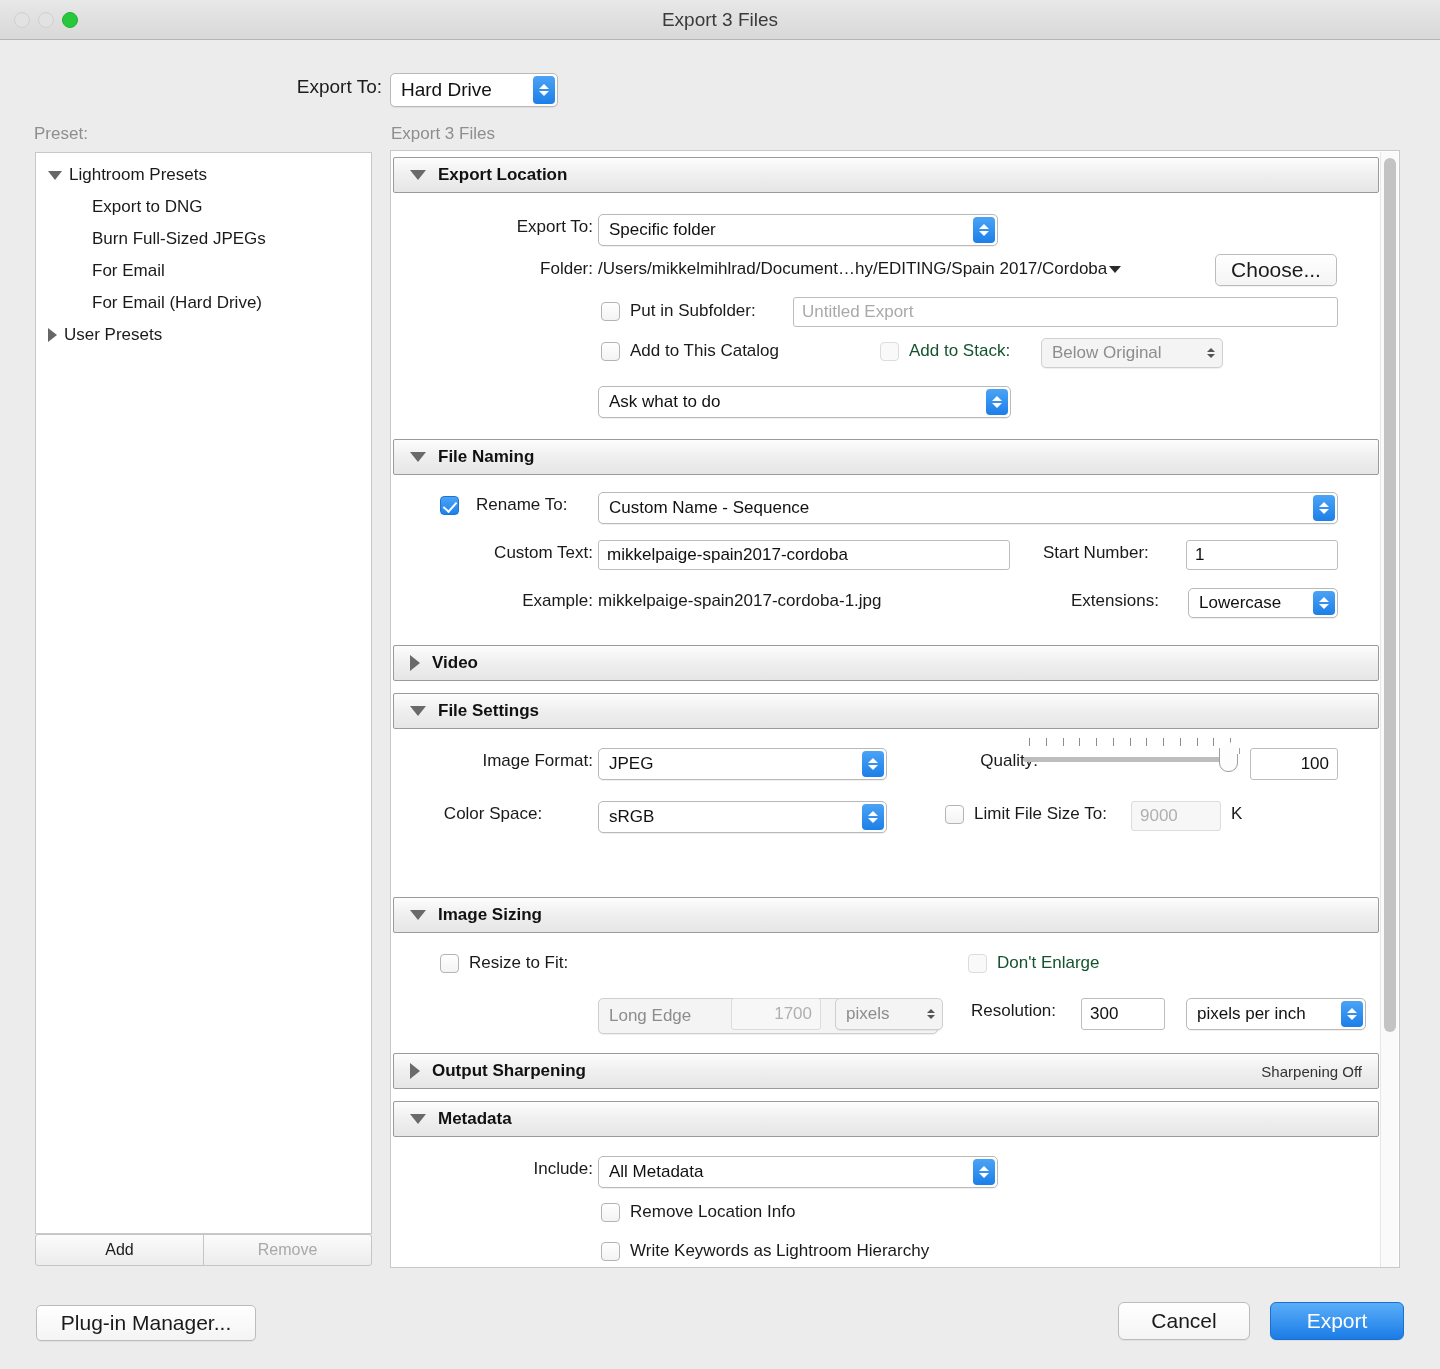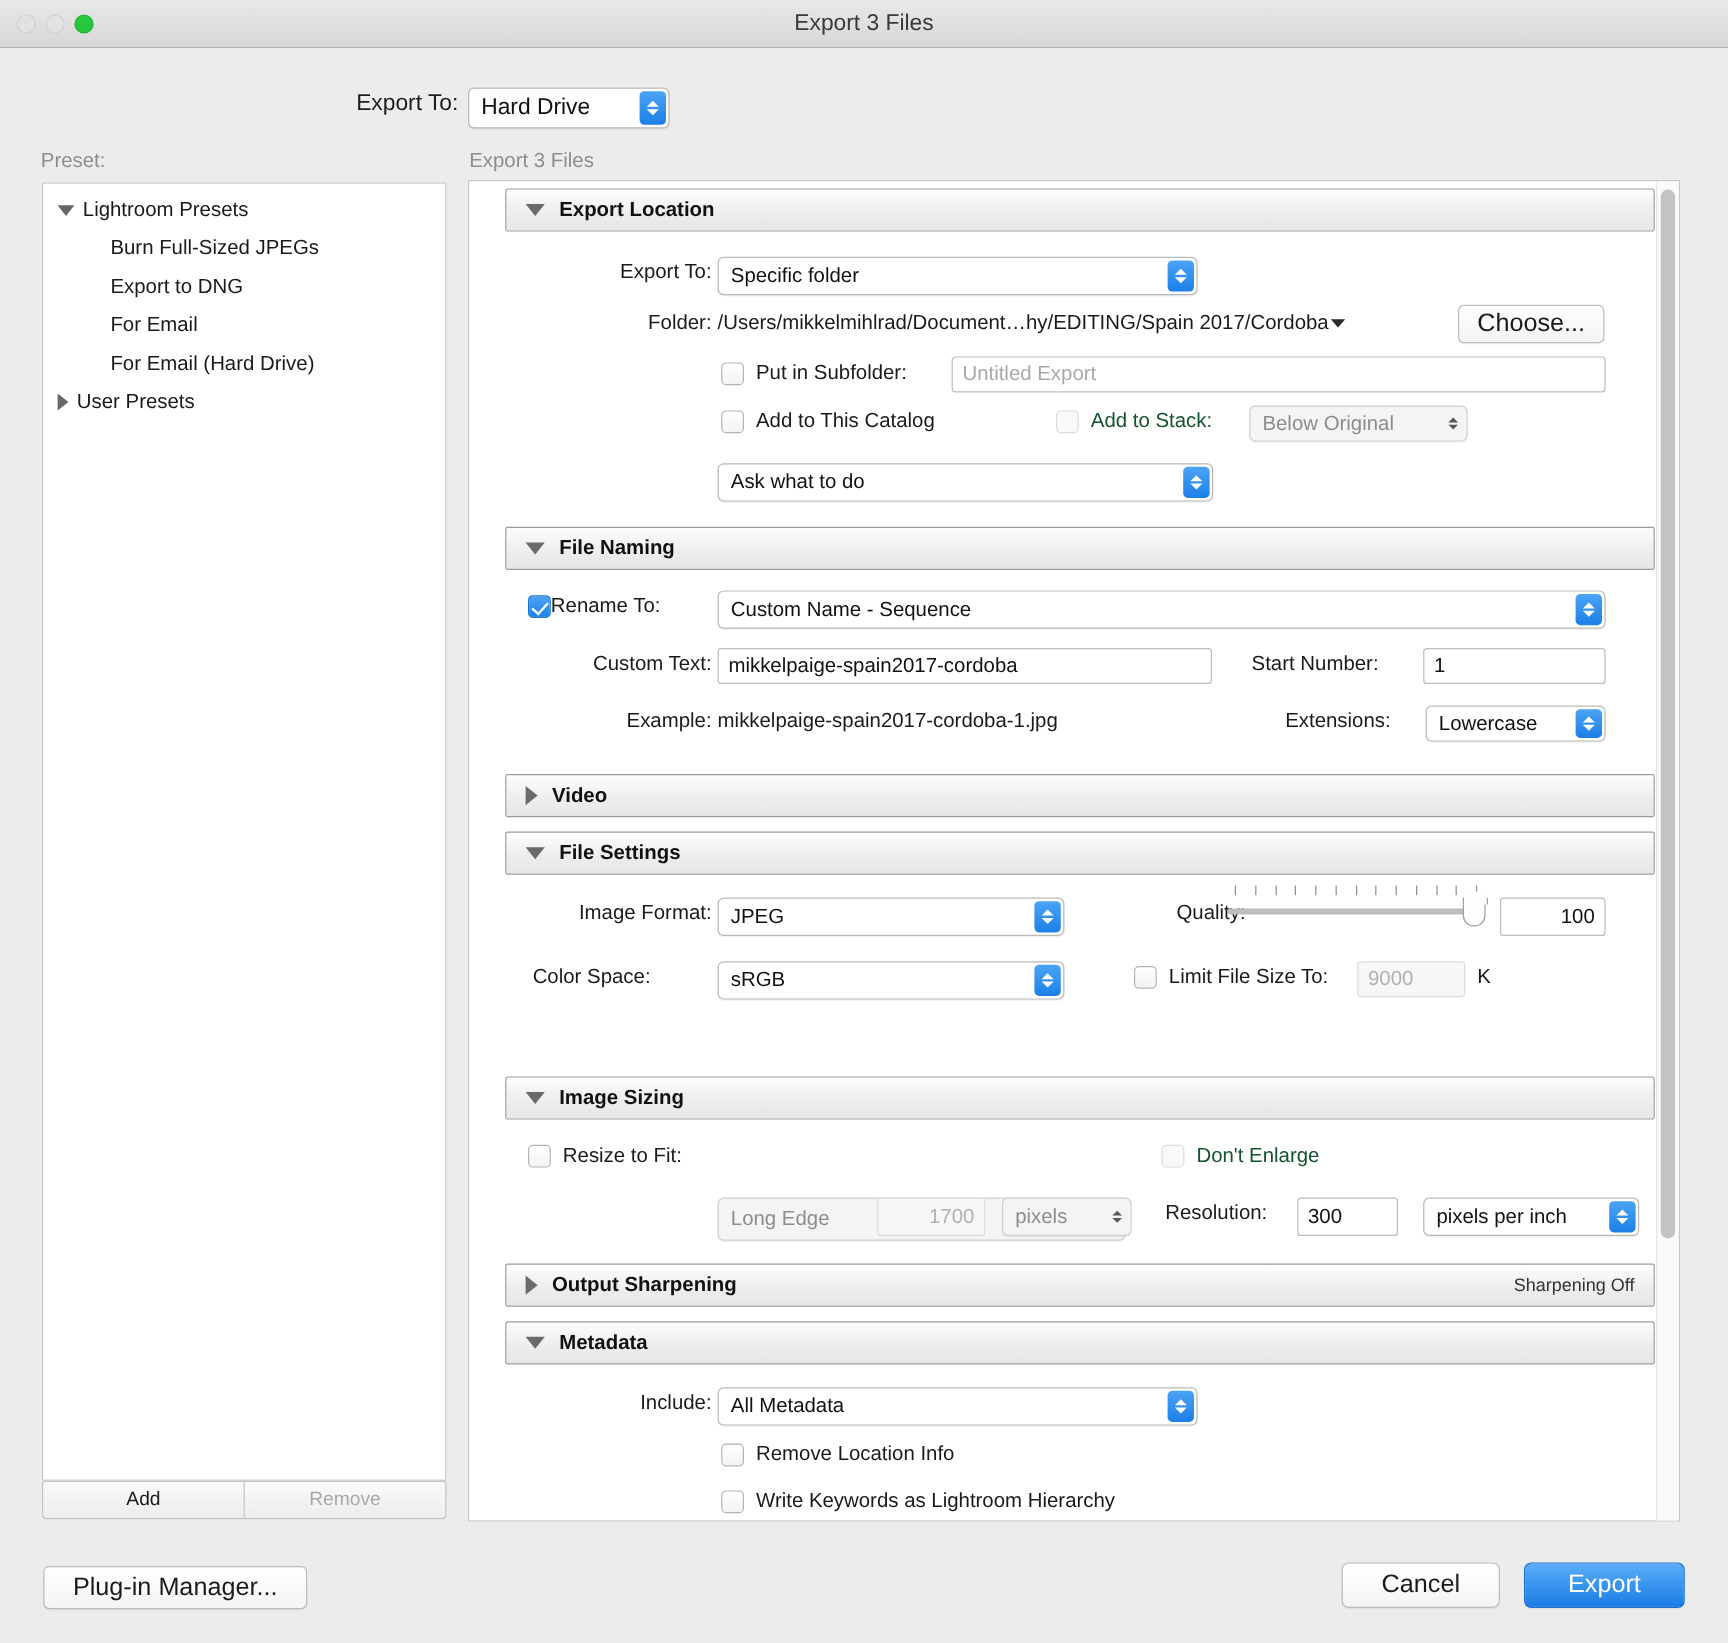"Export Location" .sec-head { margin-left: 28px -> none }
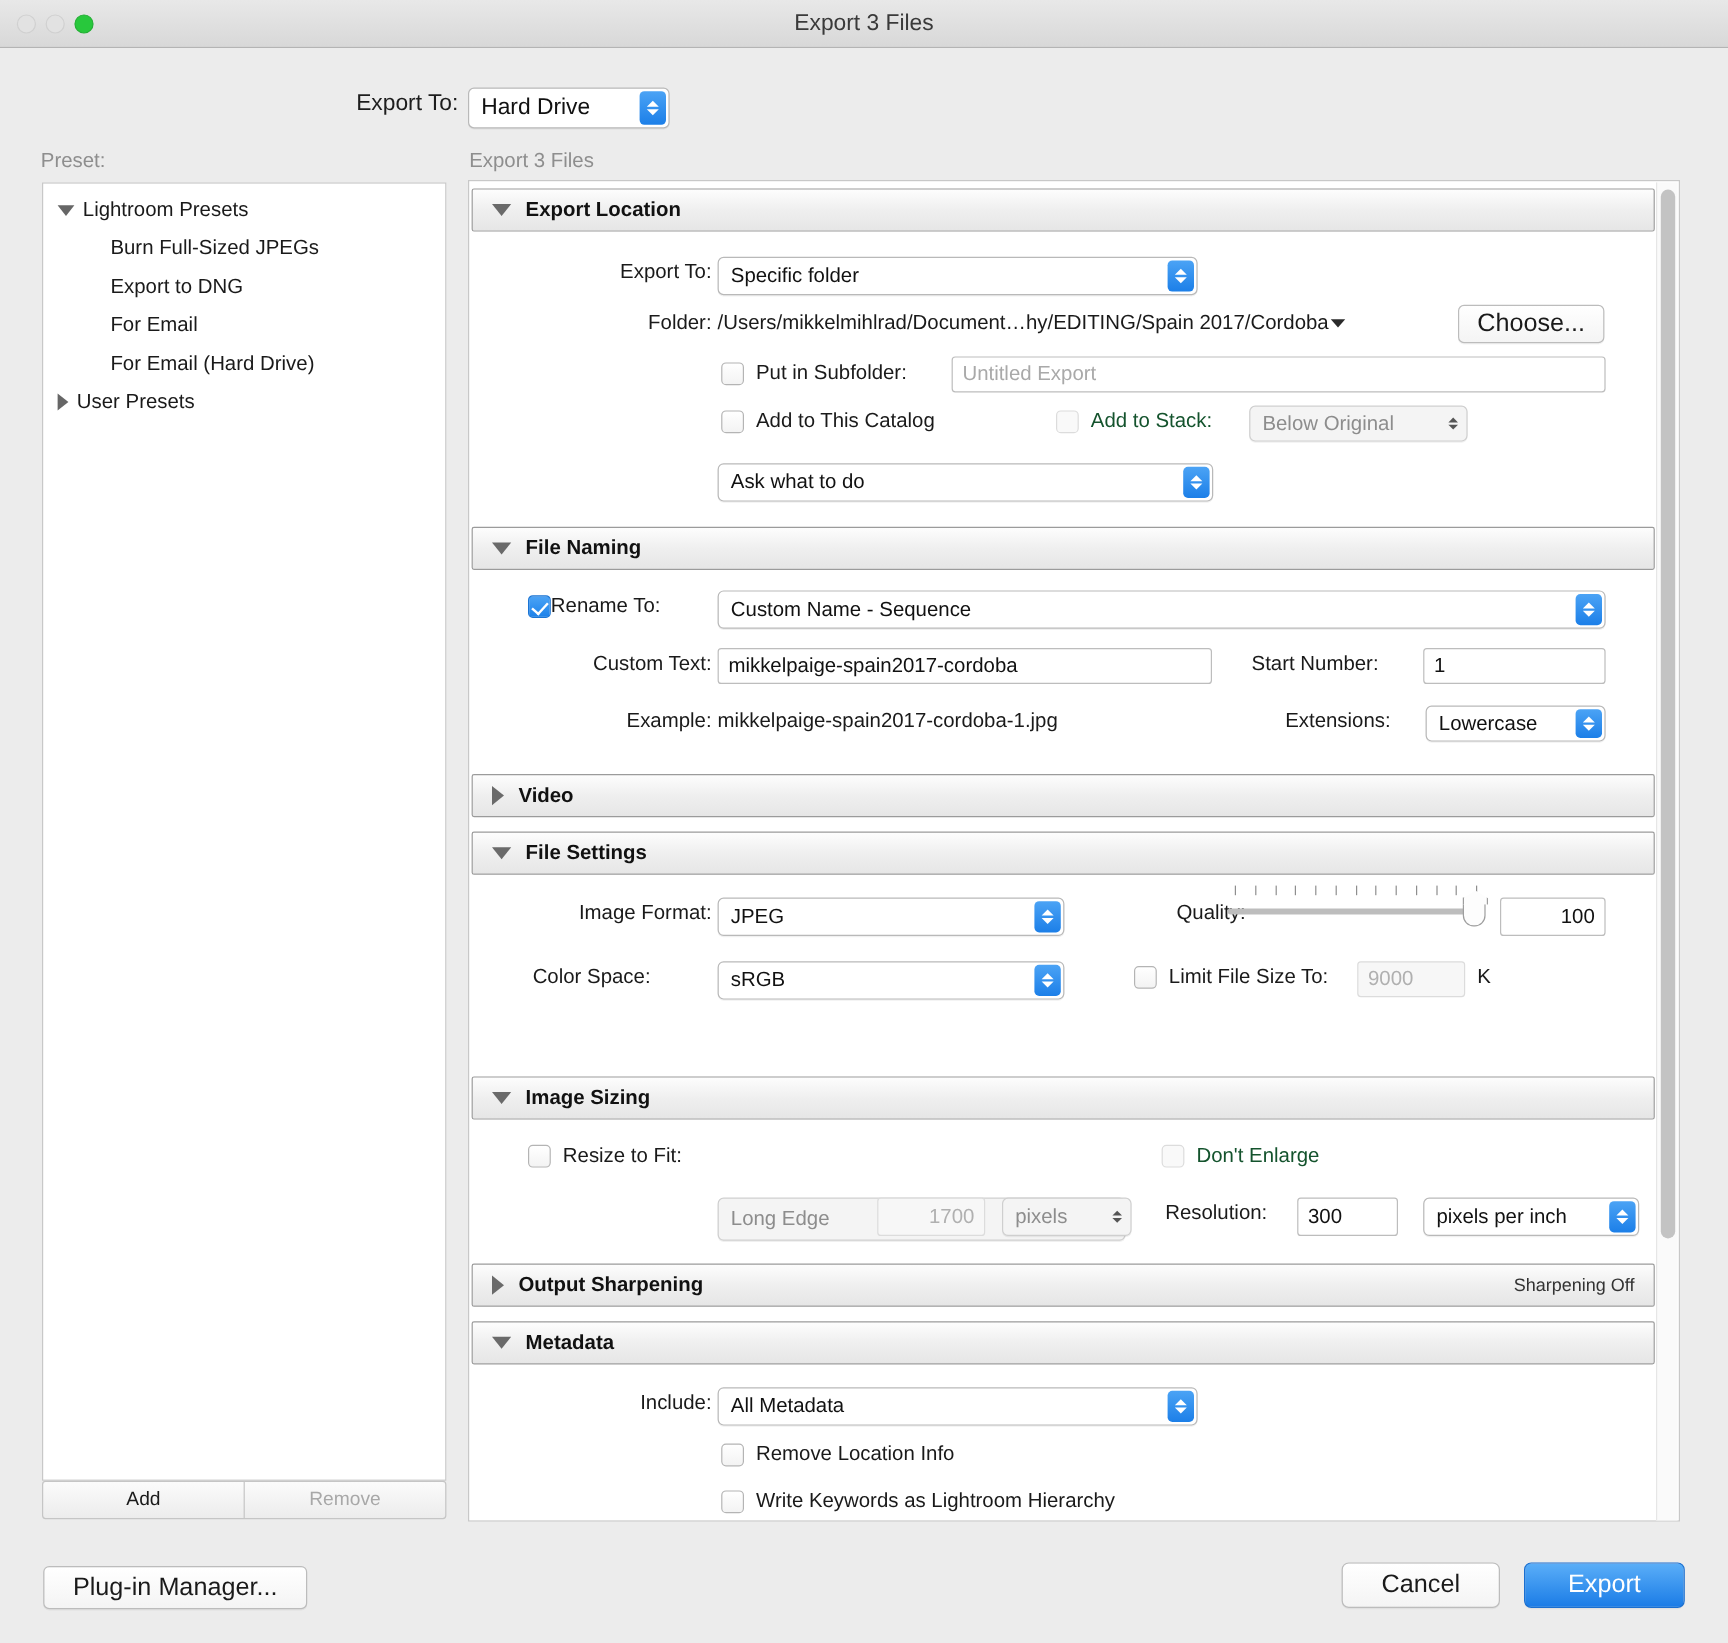"Burn Full-Sized JPEGs" div.preset-row { order: before "Export to DNG" -> after "Export to DNG" }
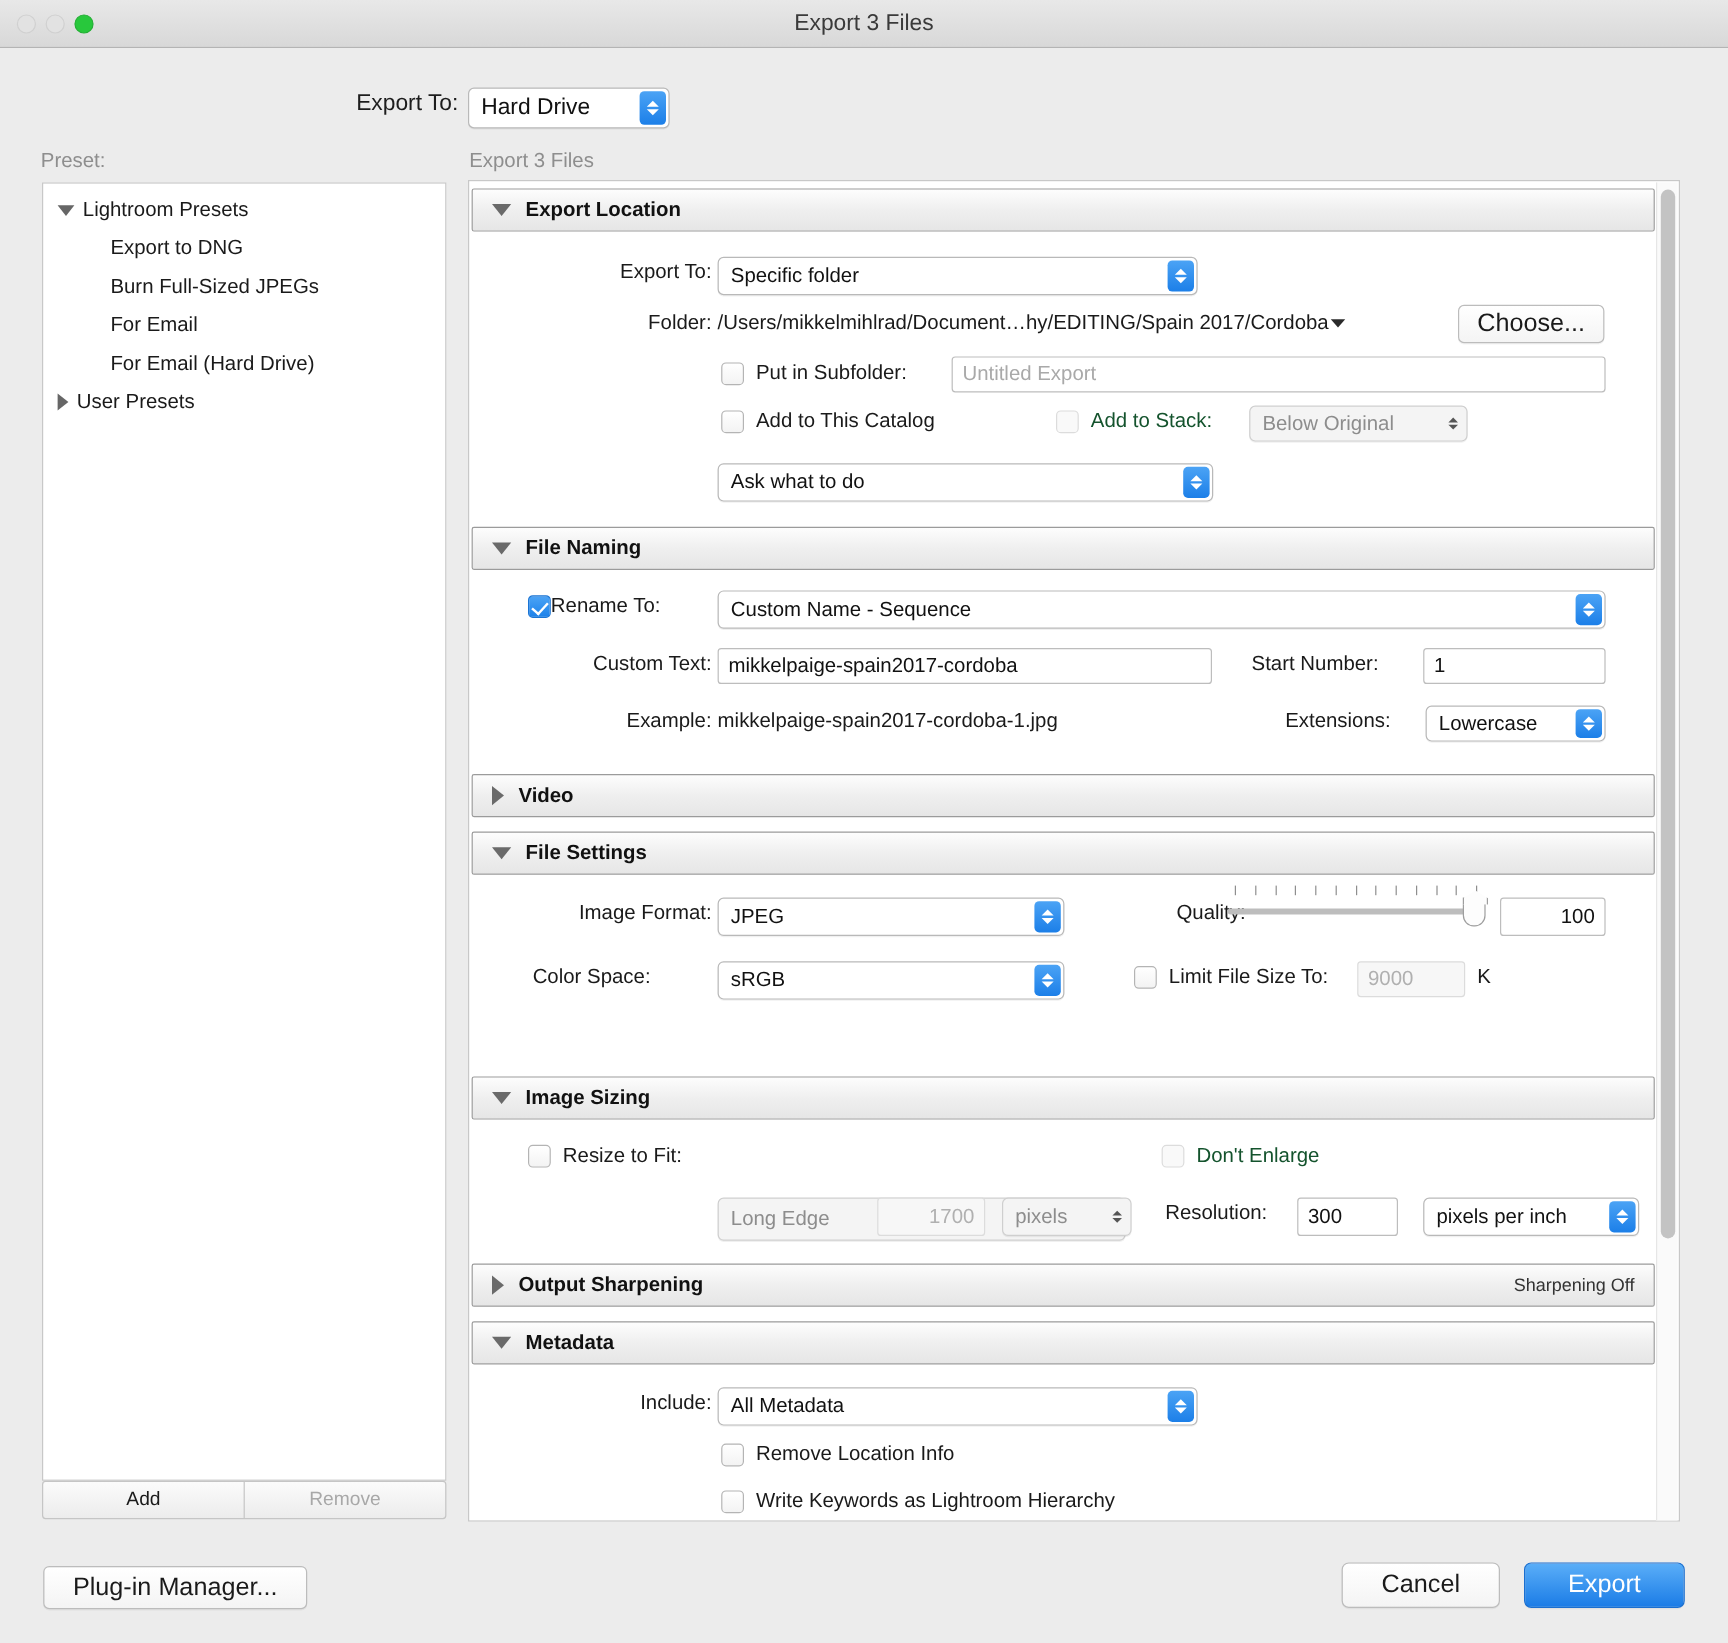"Rename To:" div.row { gap: 0 -> 17px }
